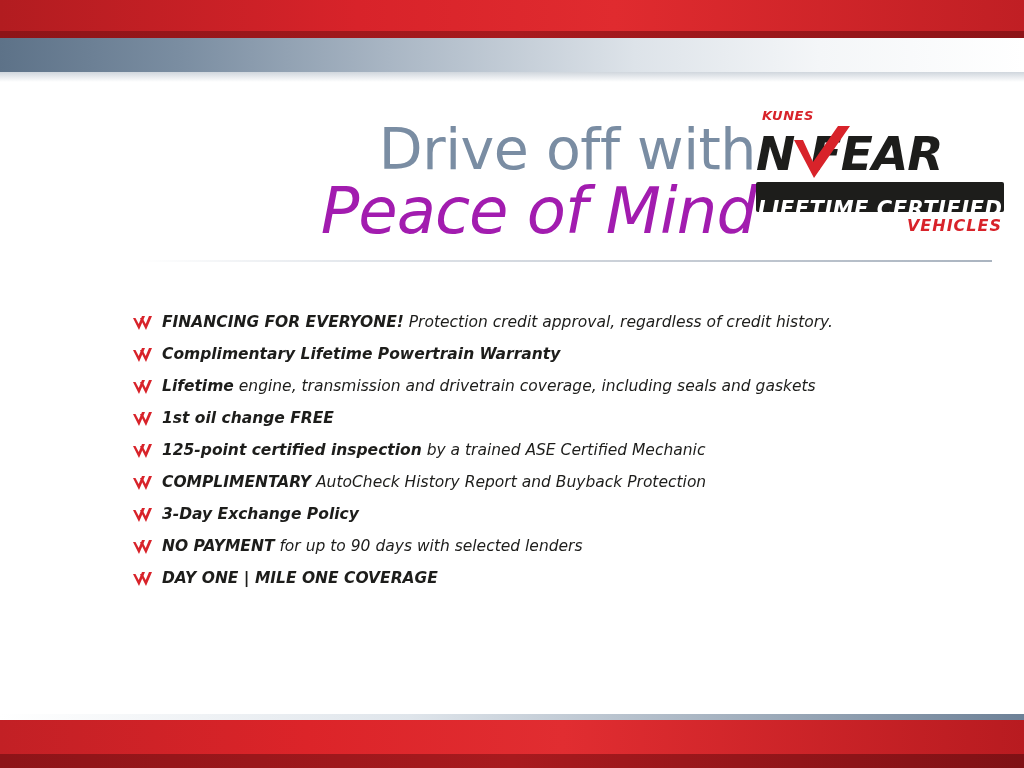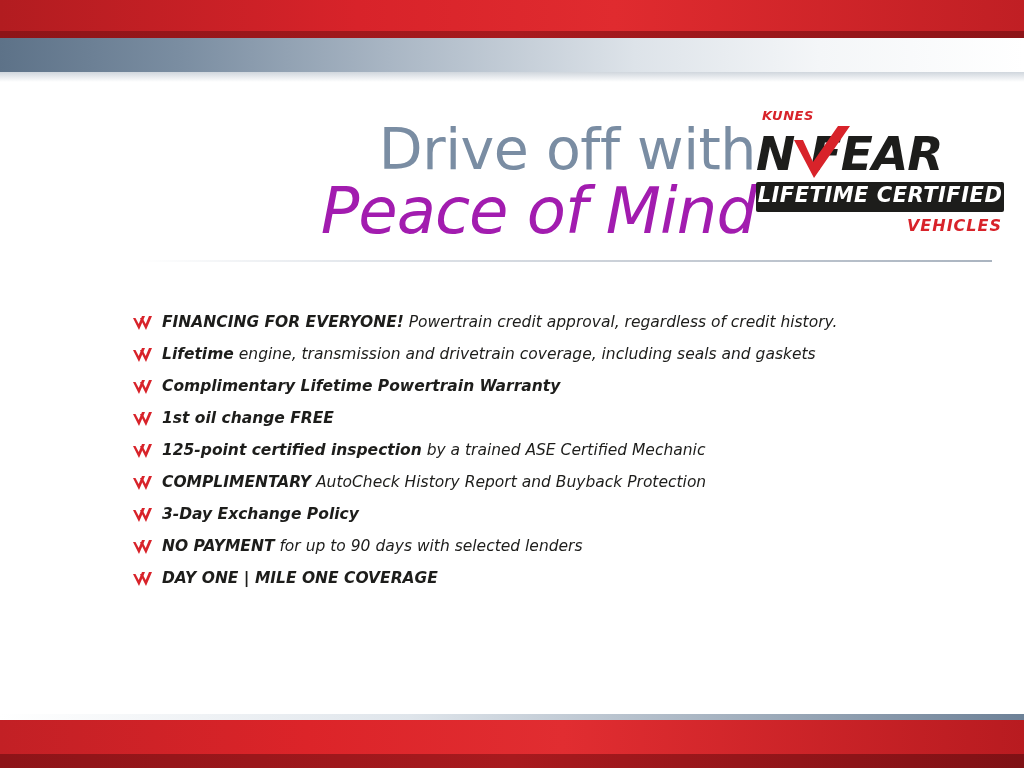"LIFETIME CERTIFIED" .logo .lifetime-text { top: 72px -> 86px }
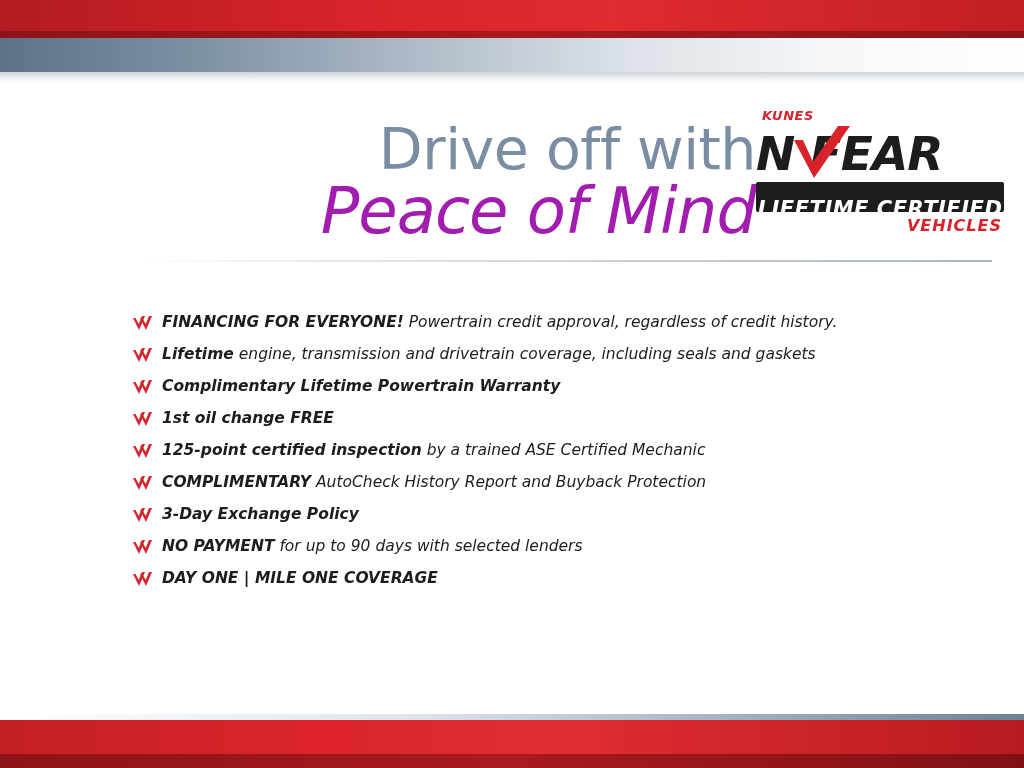"Powertrain credit approval, regardless" span.reg { text: Powertrain -> Protection }
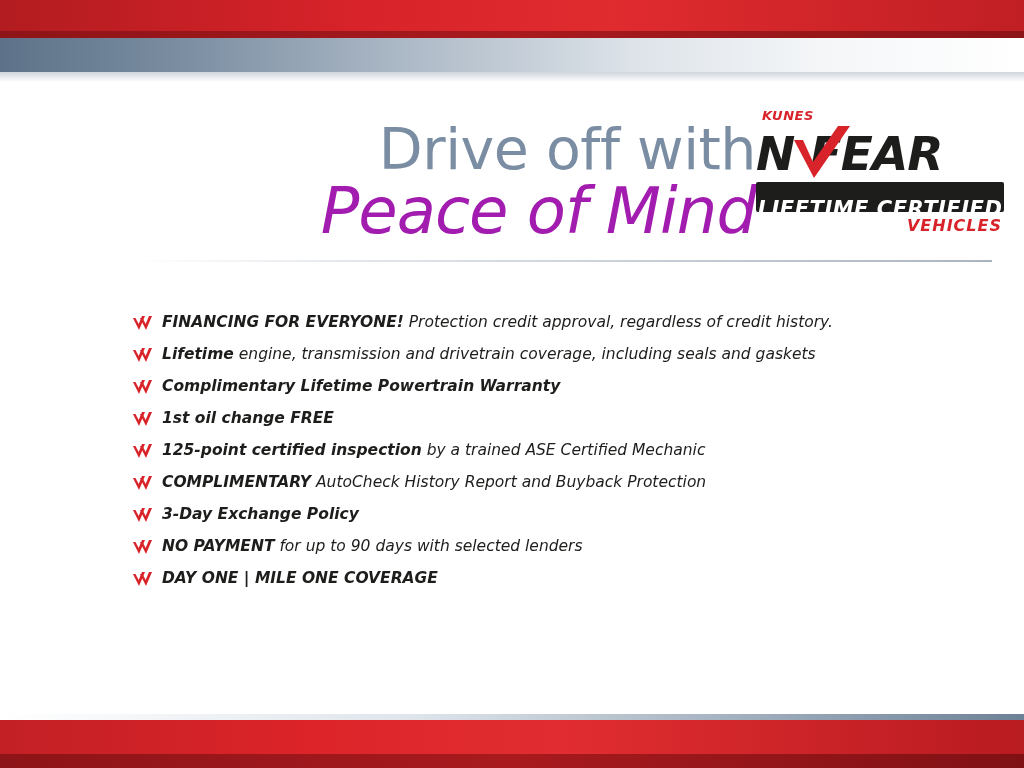"Lifetime engine, transmission and" div.benefit { order: before "Complimentary Lifetime Powertrain" -> after "Complimentary Lifetime Powertrain" }
